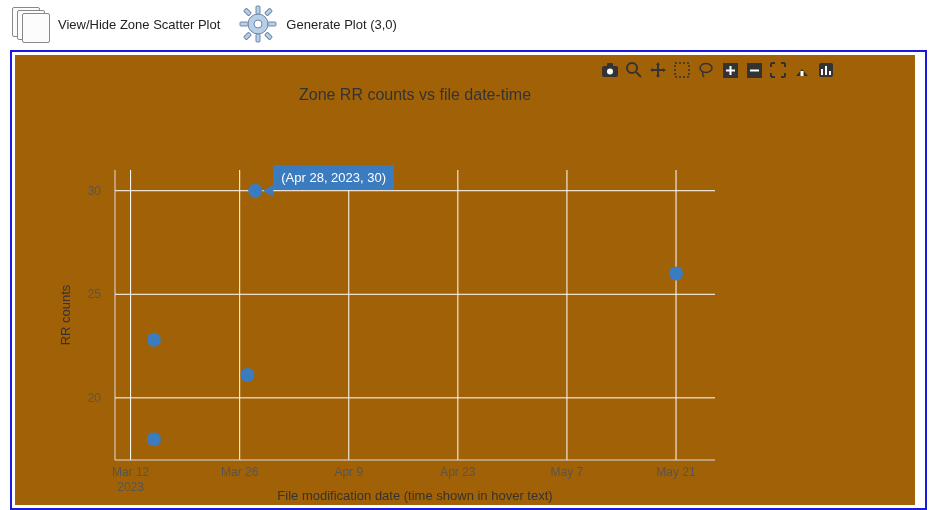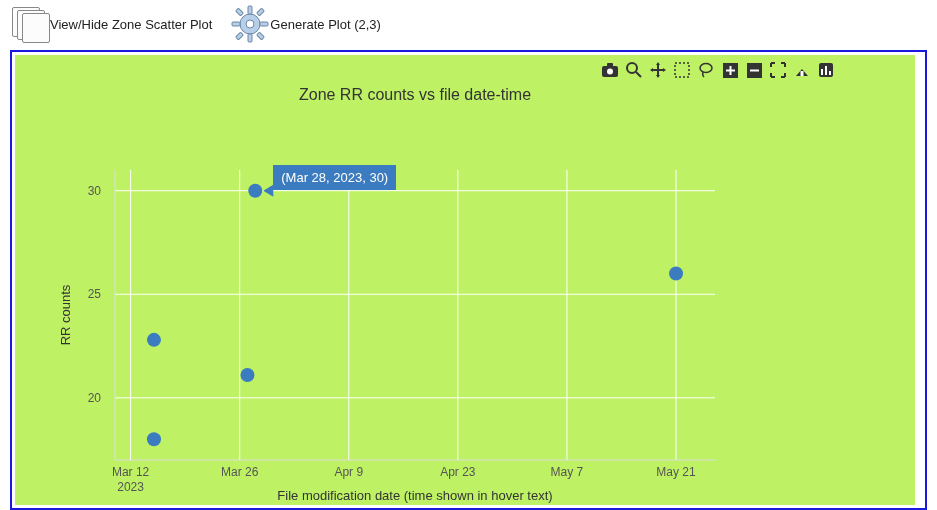"View/Hide Zone Scatter Plot" .toolbar-item { gap: none -> 8px }
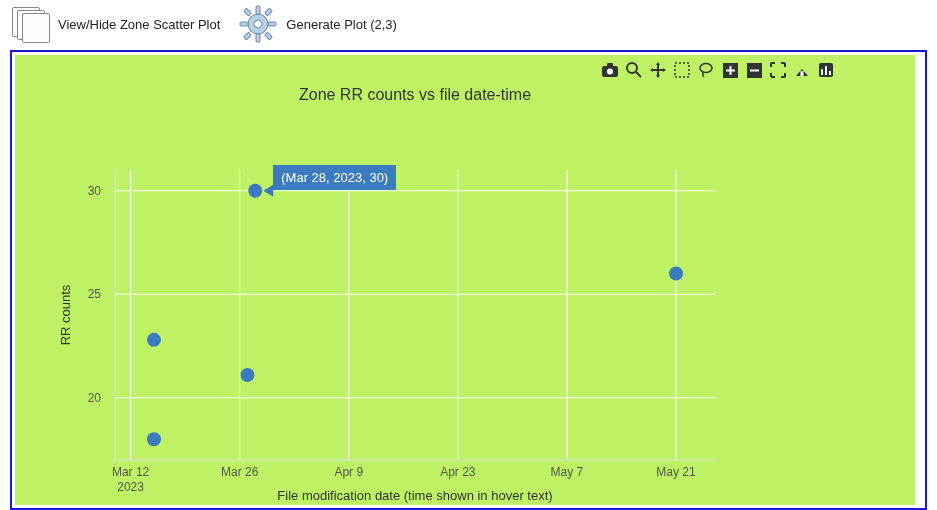"Generate Plot (2,3)" span.label { text: 2,3 -> 3,0 }
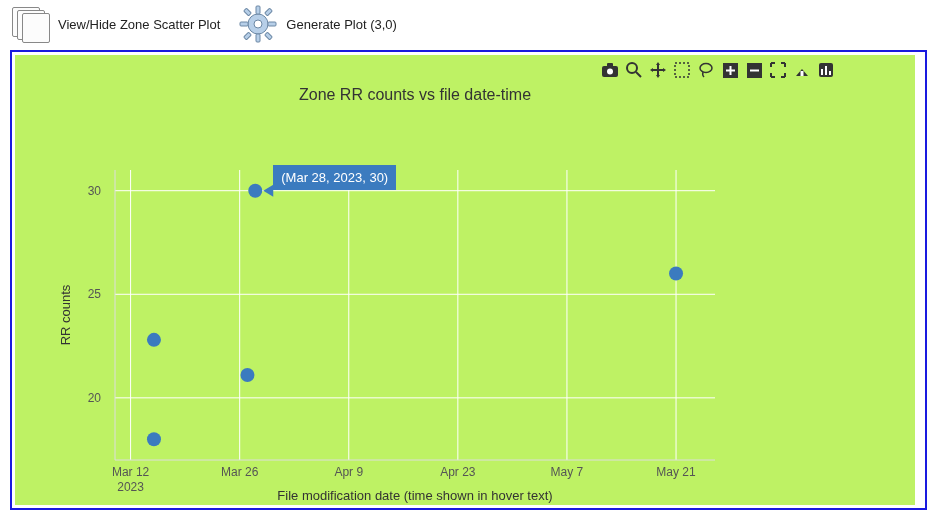"Zone RR counts vs file" .chart-wrap { background: #bef264 -> #a16207 }
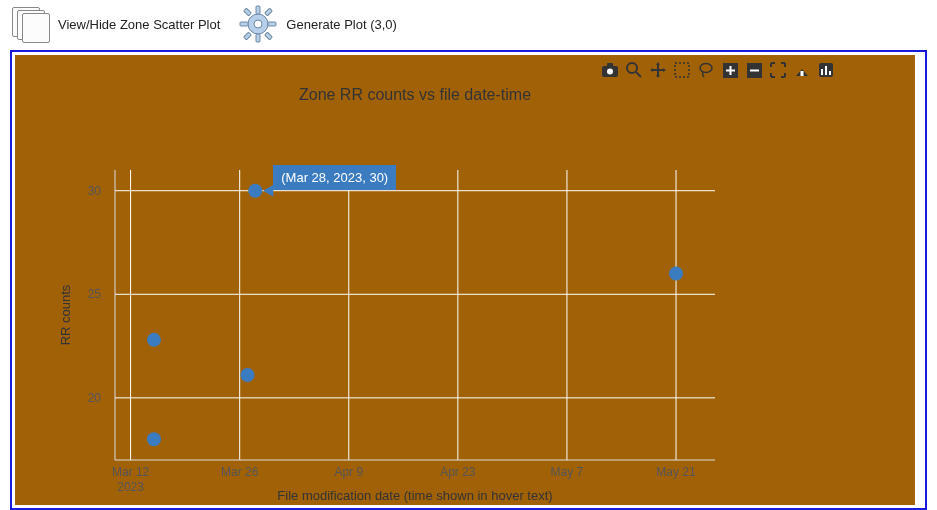"(Mar 28, 2023, 30)" div { text: Mar -> Apr }
